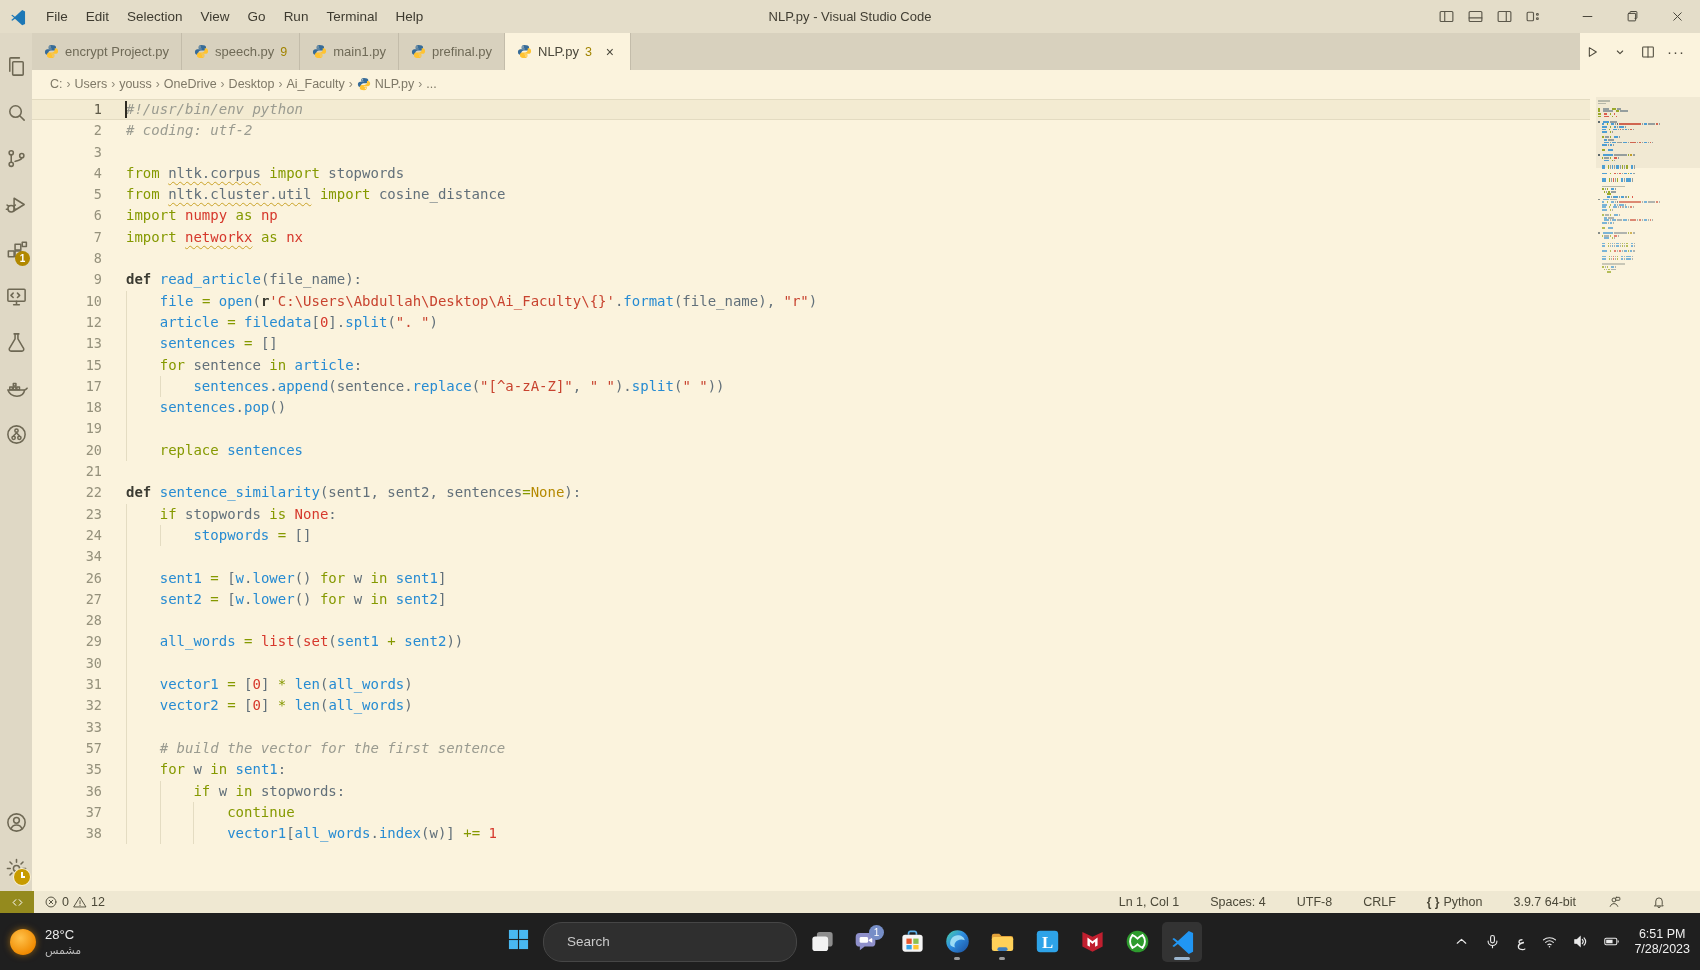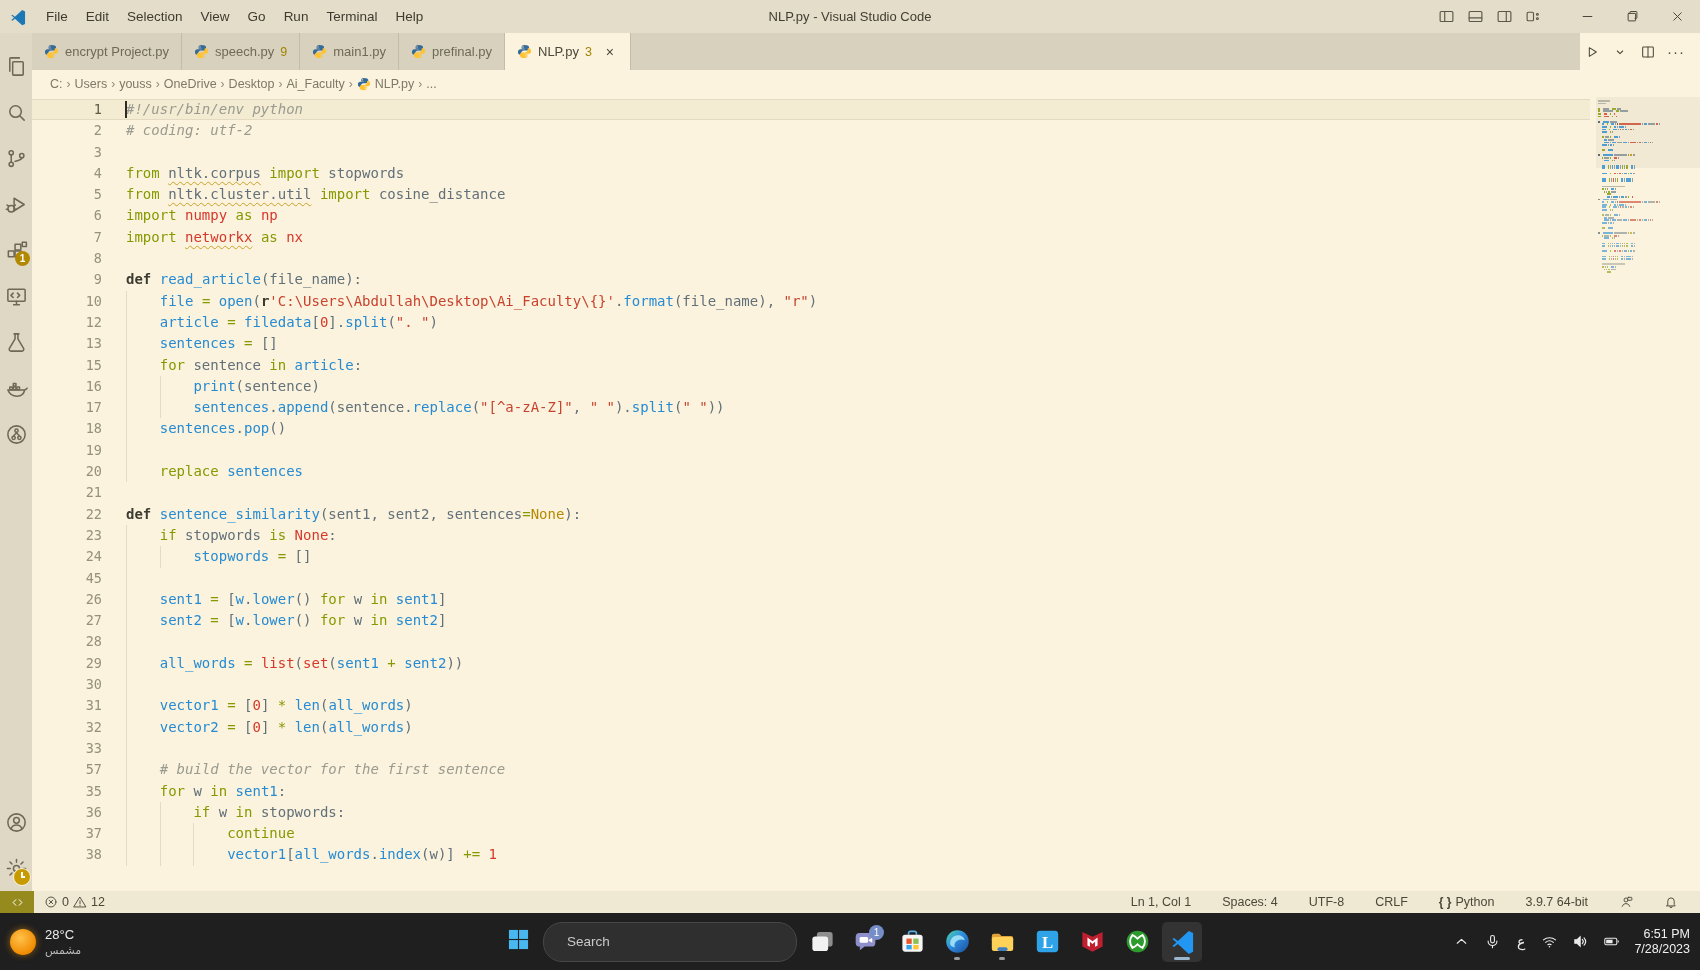"16" div.line-row { html: <div> <span>16</span> <span><span></span><span></span><span> </span><span>print</span><span>(sentence)</span></span> </div> -> none }
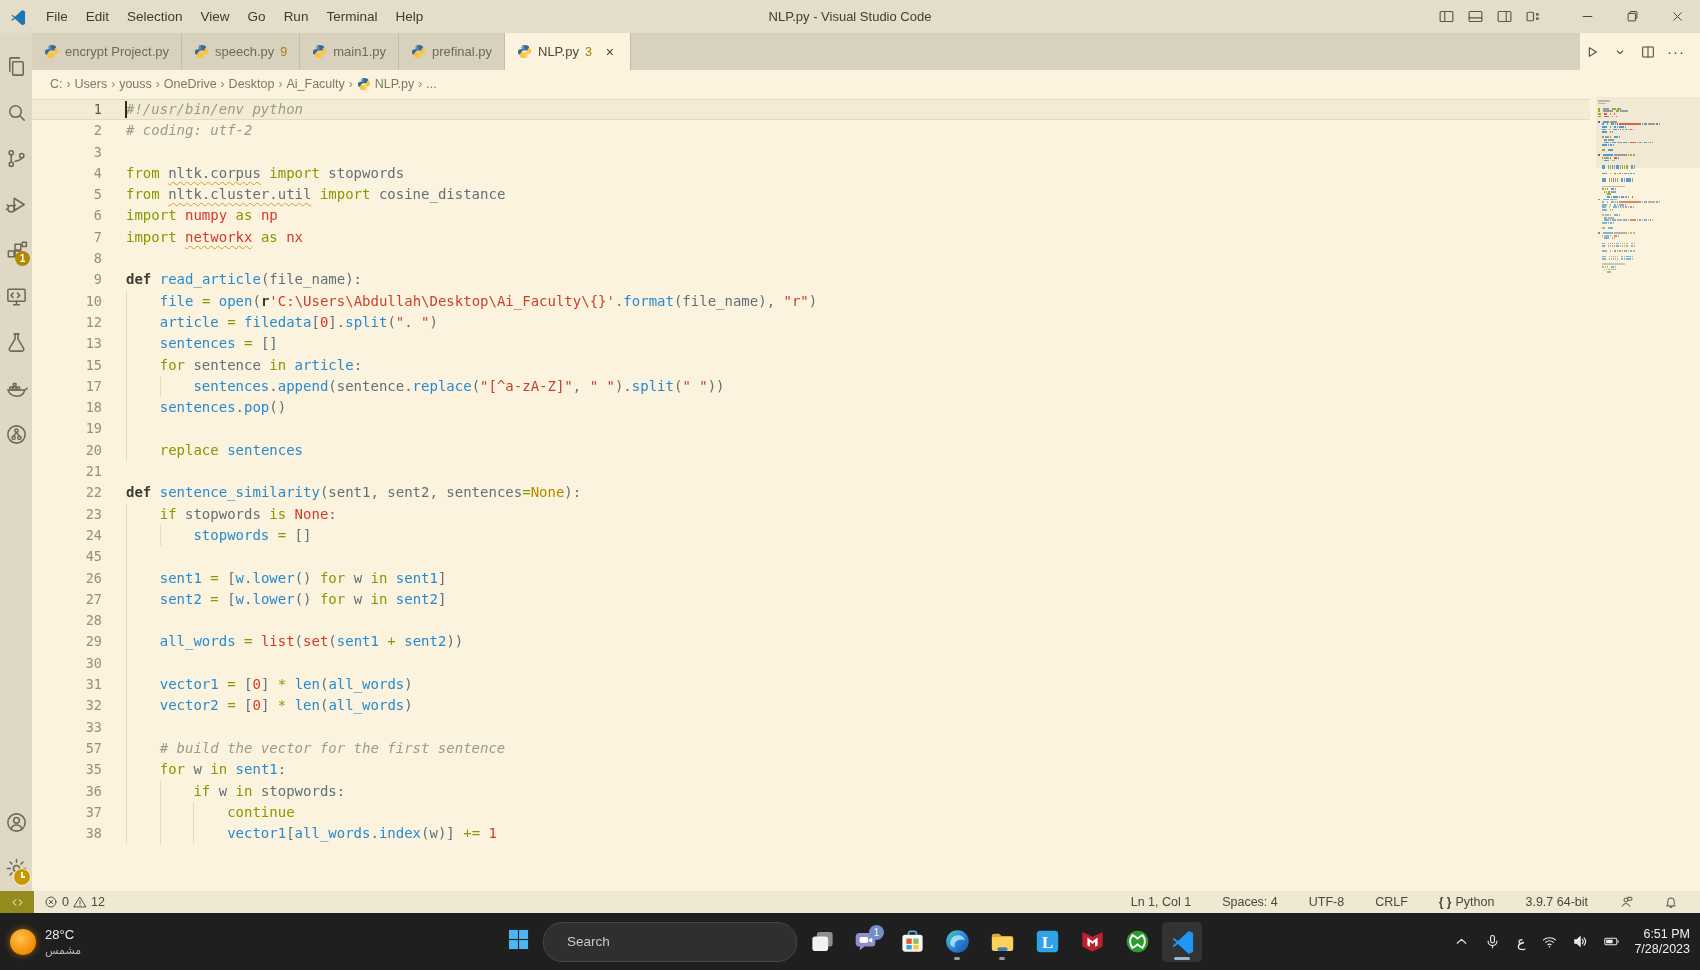"45" span.ln { text: 45 -> 34 }
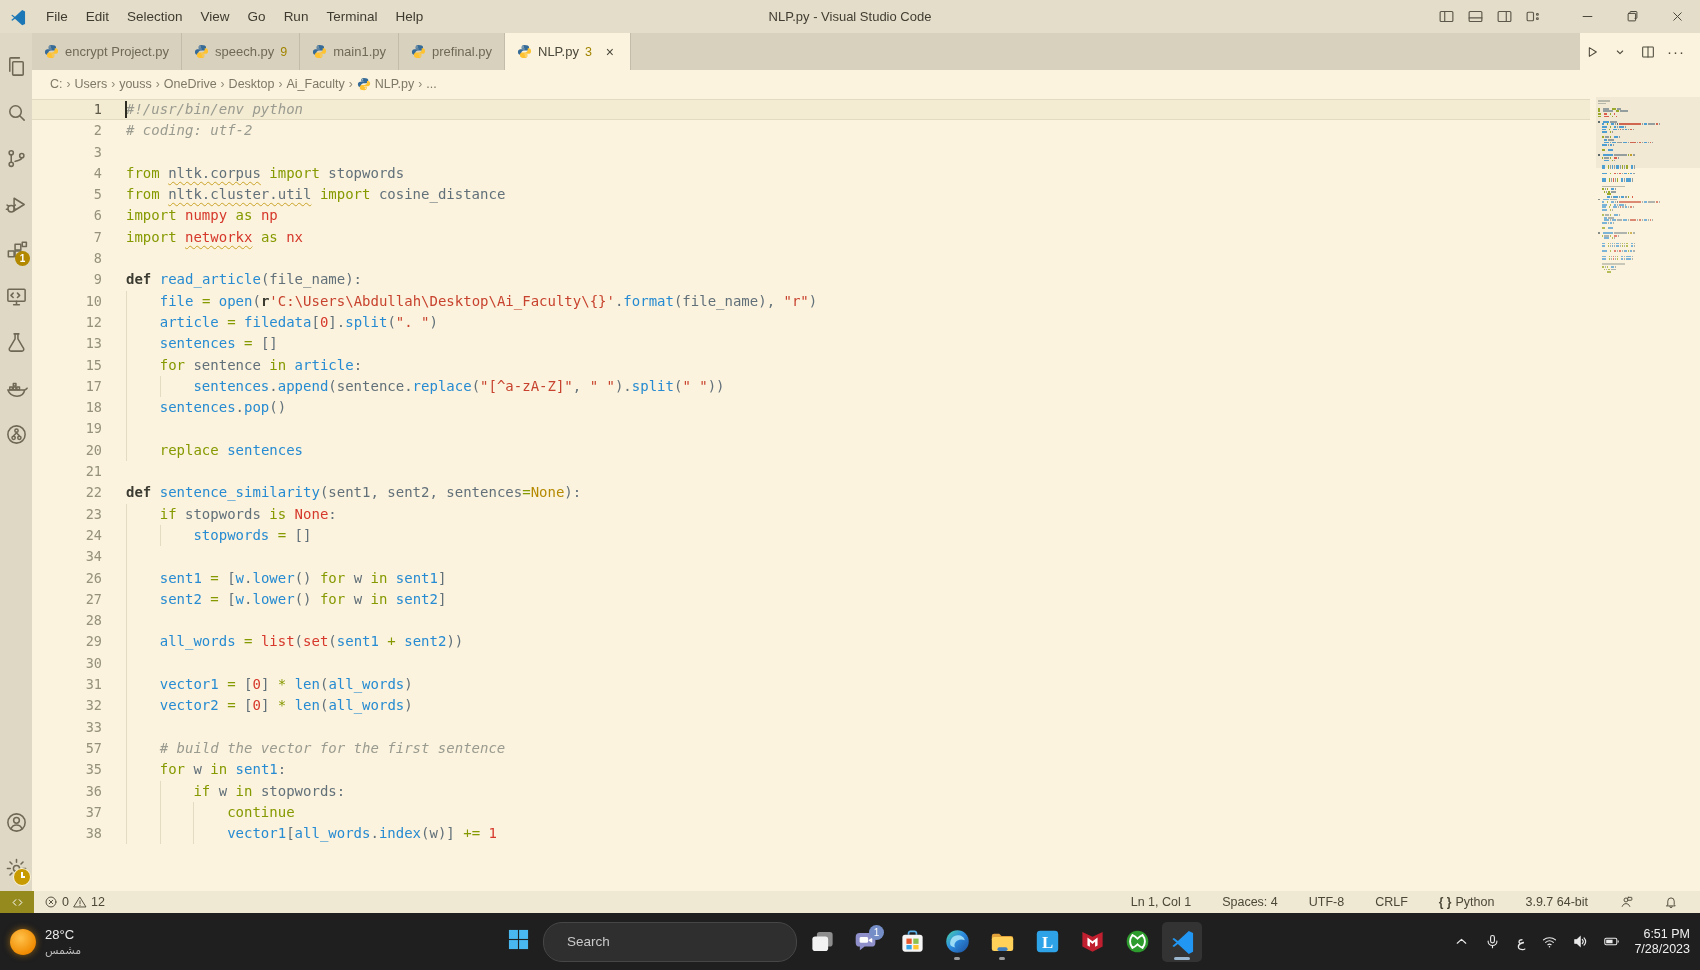"Ln 1, Col 1" .status-right { padding-right: 14px -> 26px }
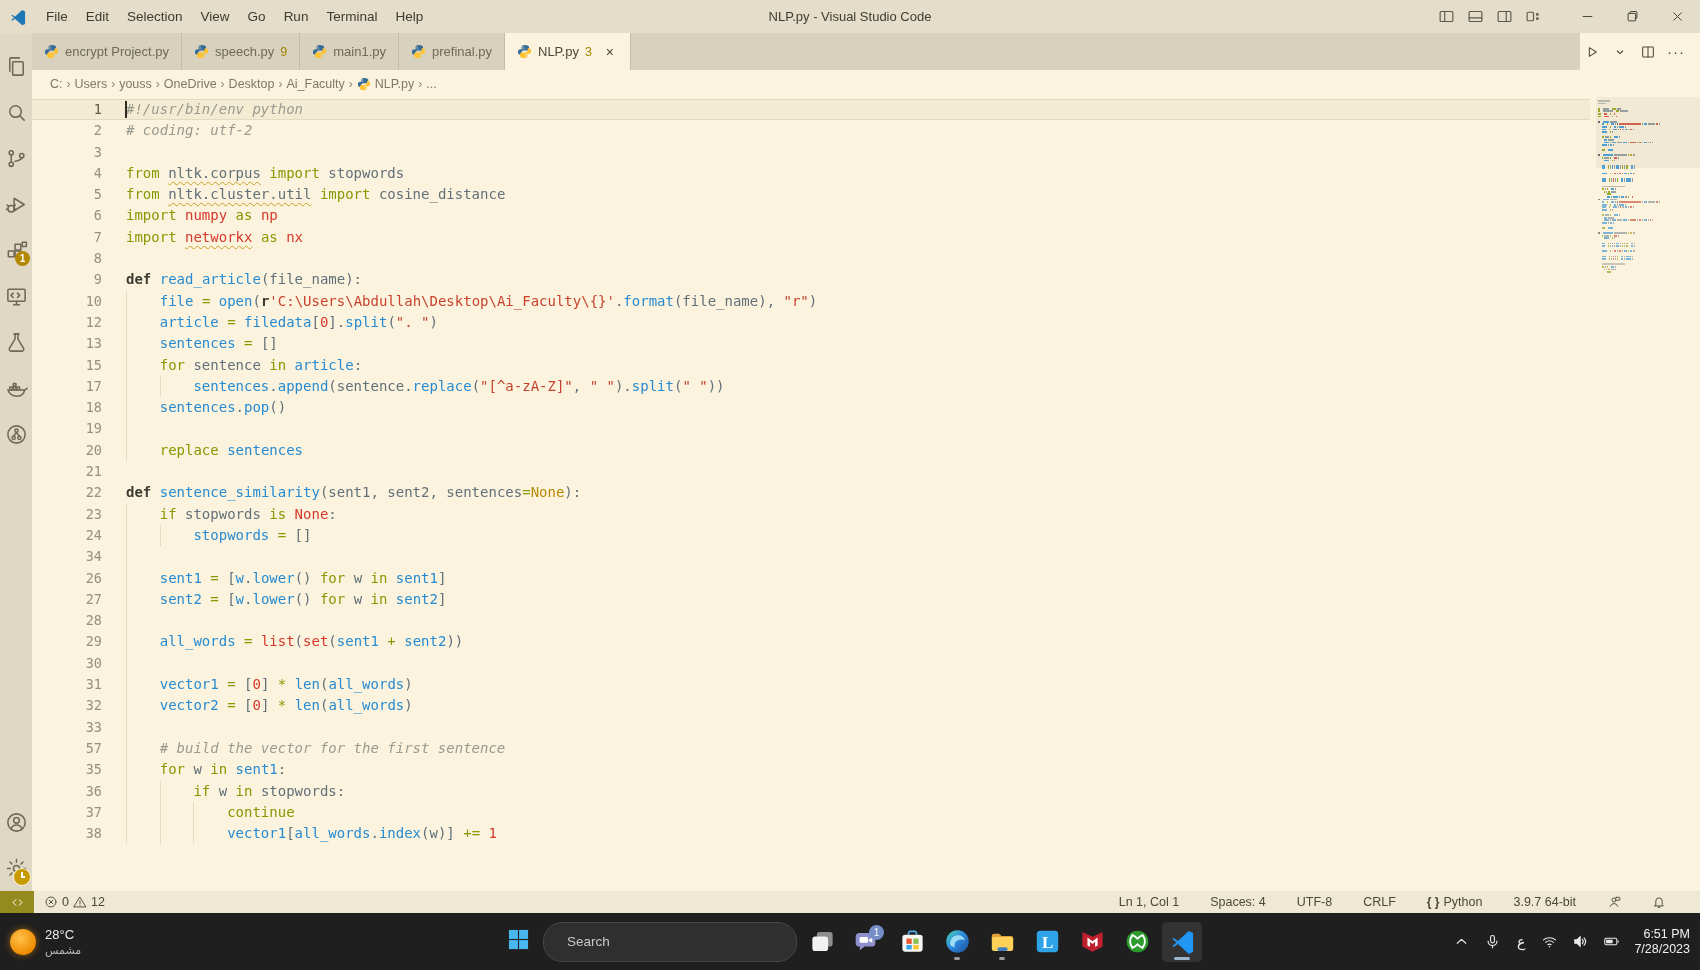"6:51 PM" .clock { text-align: right -> center }
